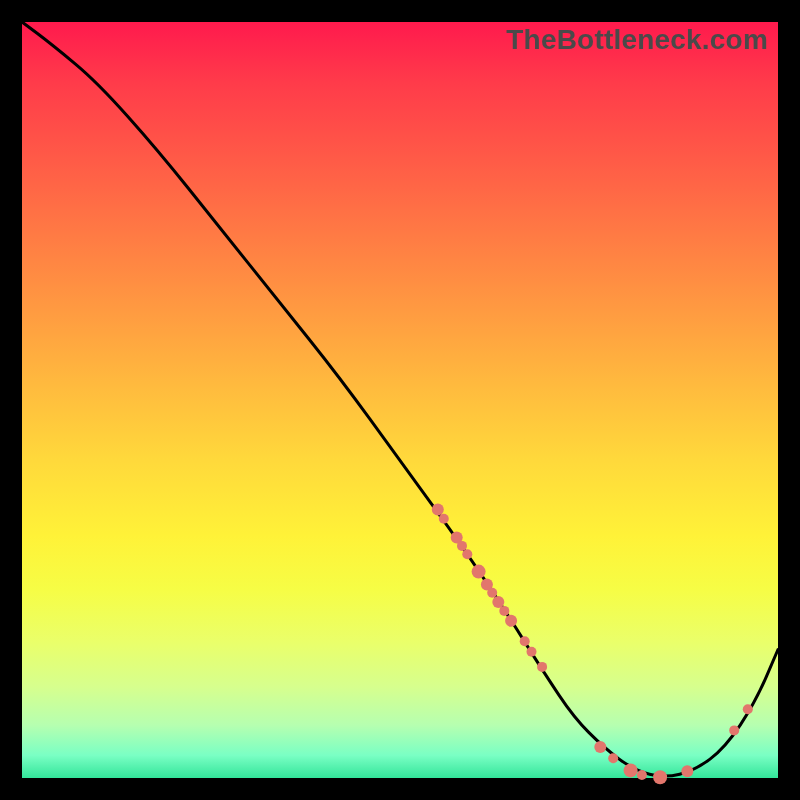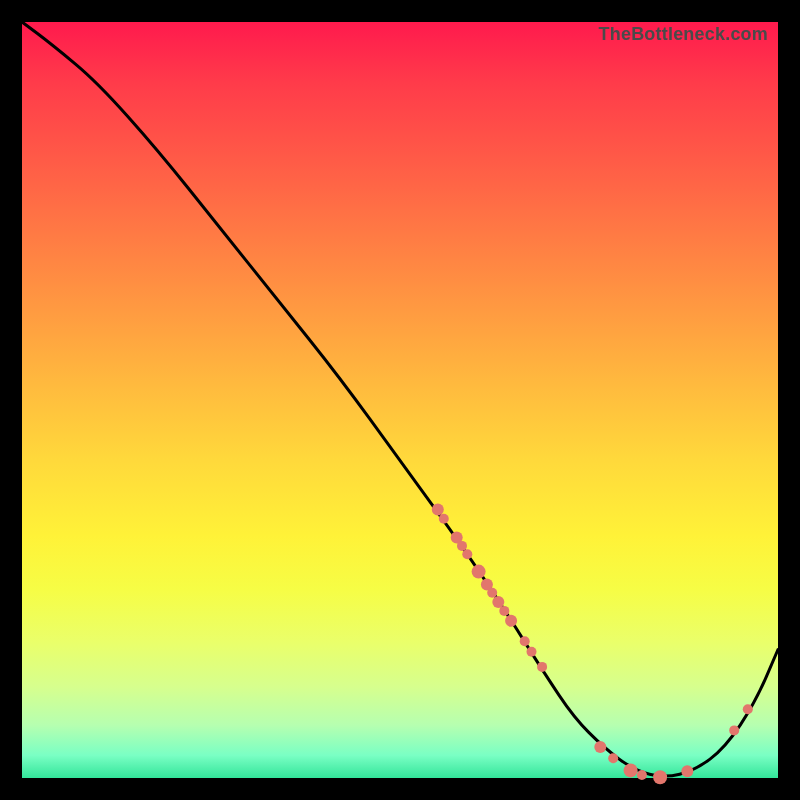"TheBottleneck.com" .watermark { font-size: 18px -> 28px }
